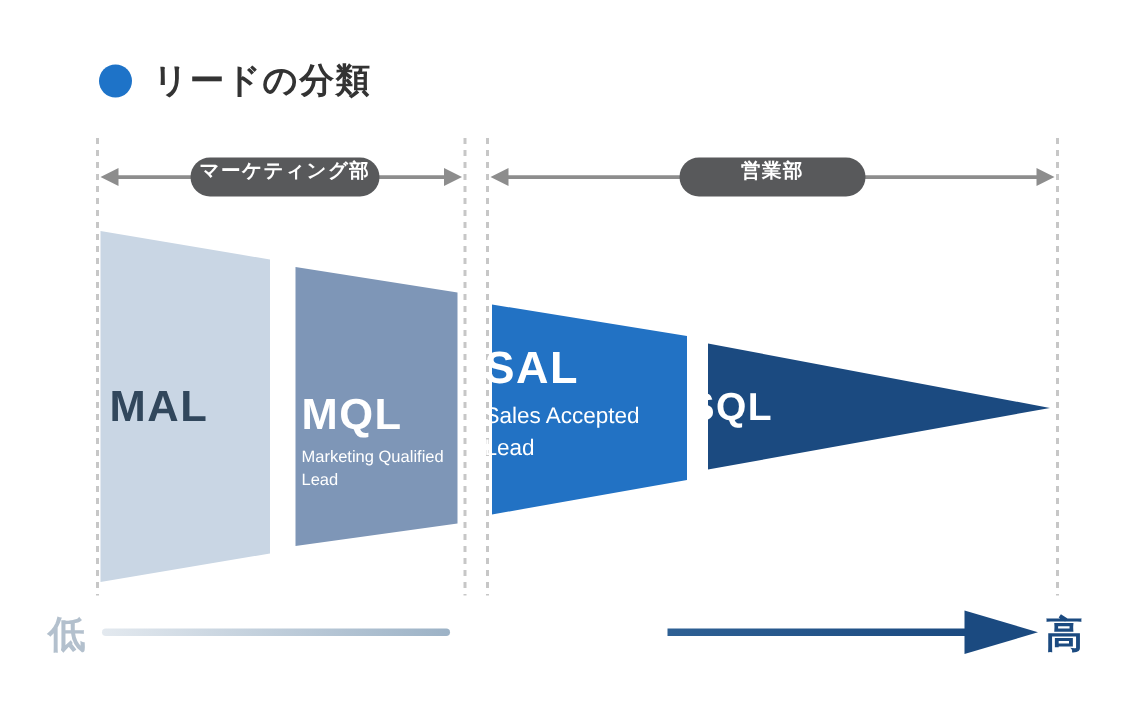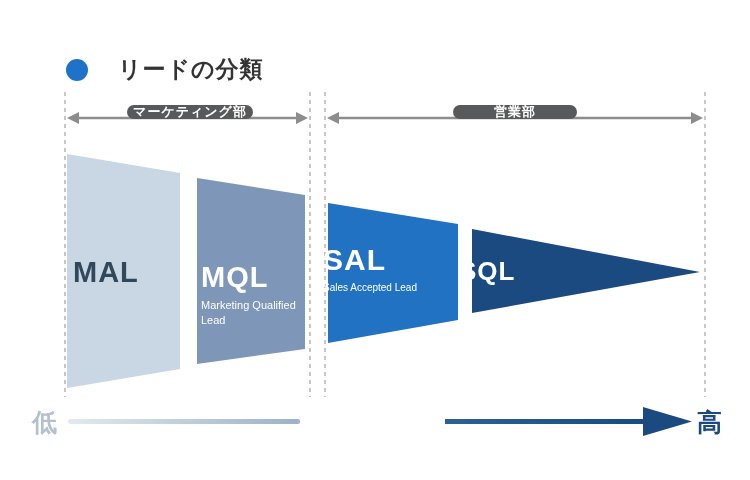"リードの分類" .page-title { margin: 16px -> 0 }
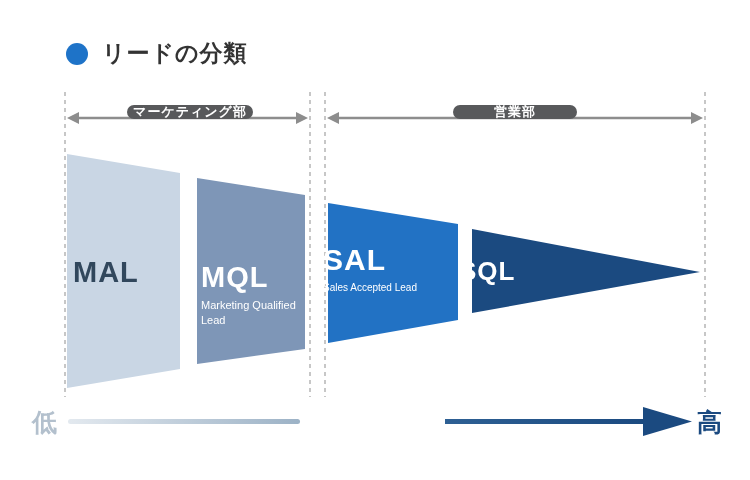"マーケティング部" .pill { align-items: center -> flex-start; height: 14px -> 26px }
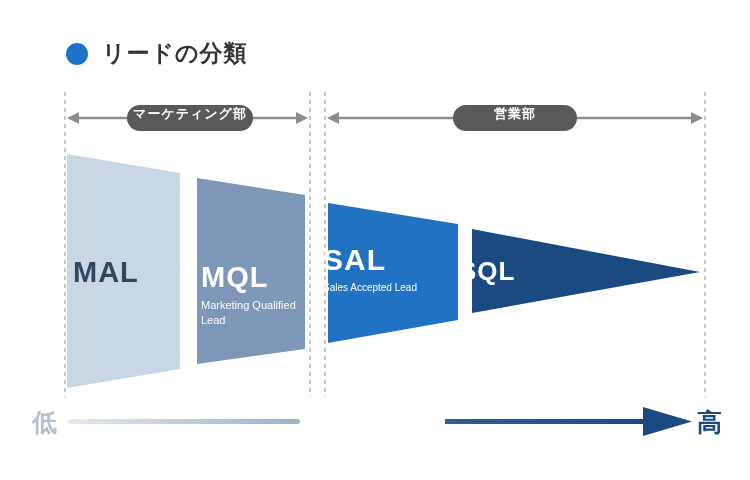"Sales Accepted Lead" .stage-sal .full { font-size: 10px -> 15px }
